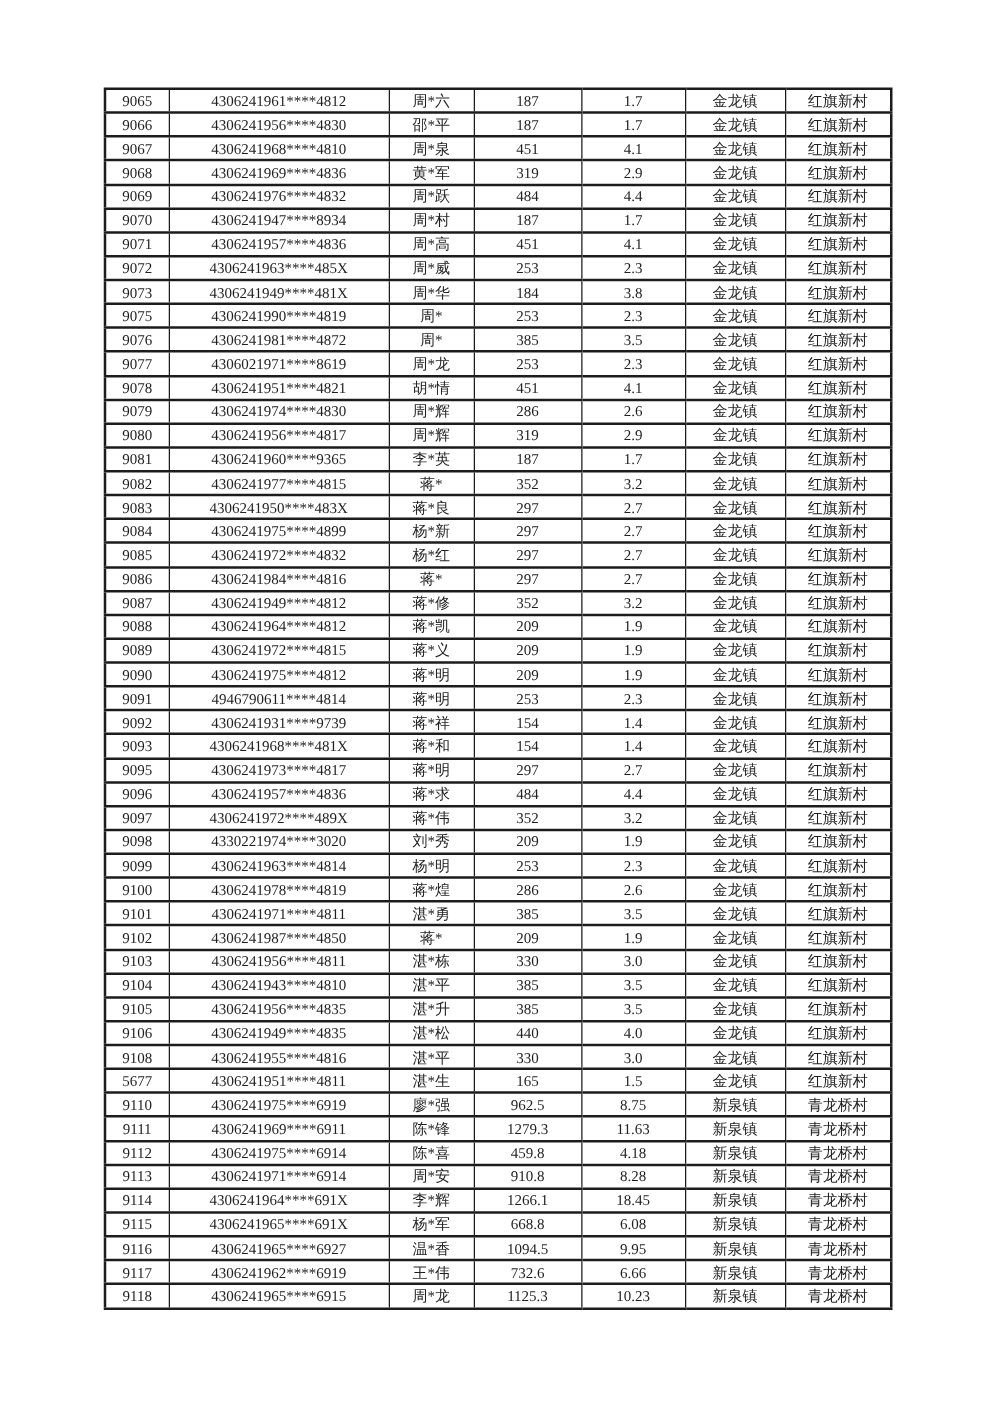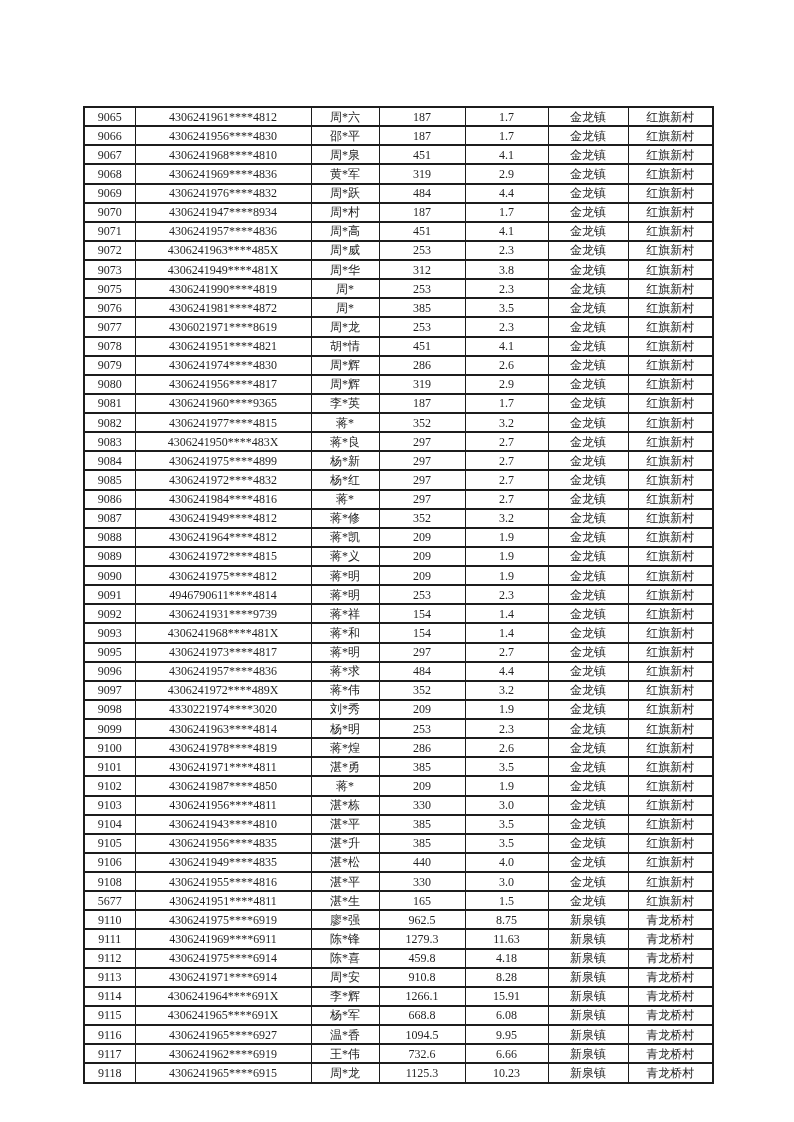"9065" table.data-table { margin-top: 36px -> none }
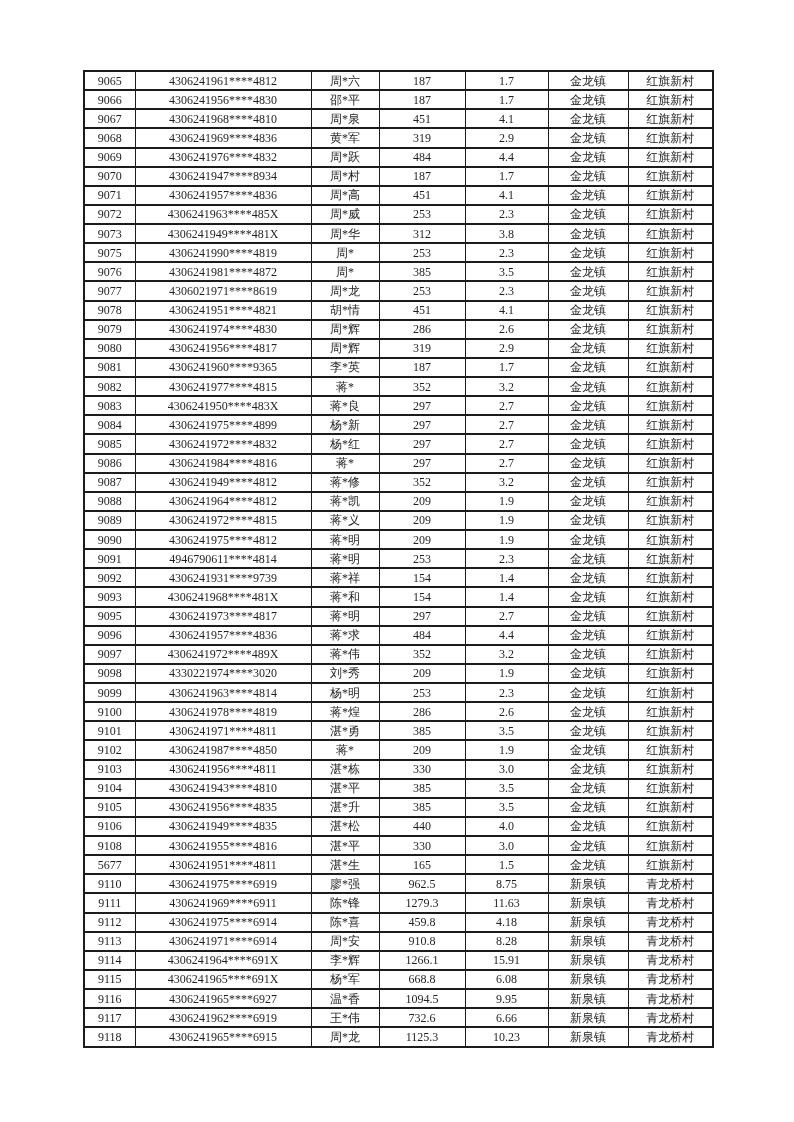"312" td { text: 312 -> 184 }
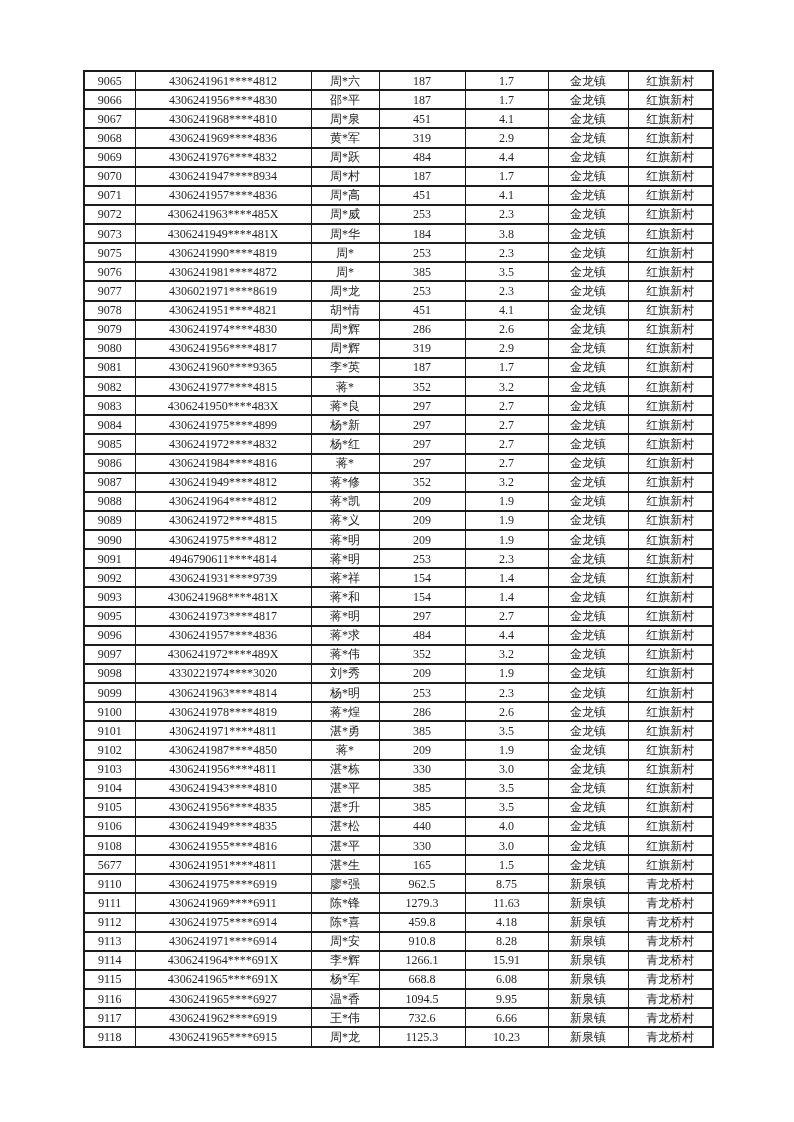"15.91" td { text: 15.91 -> 18.45 }
